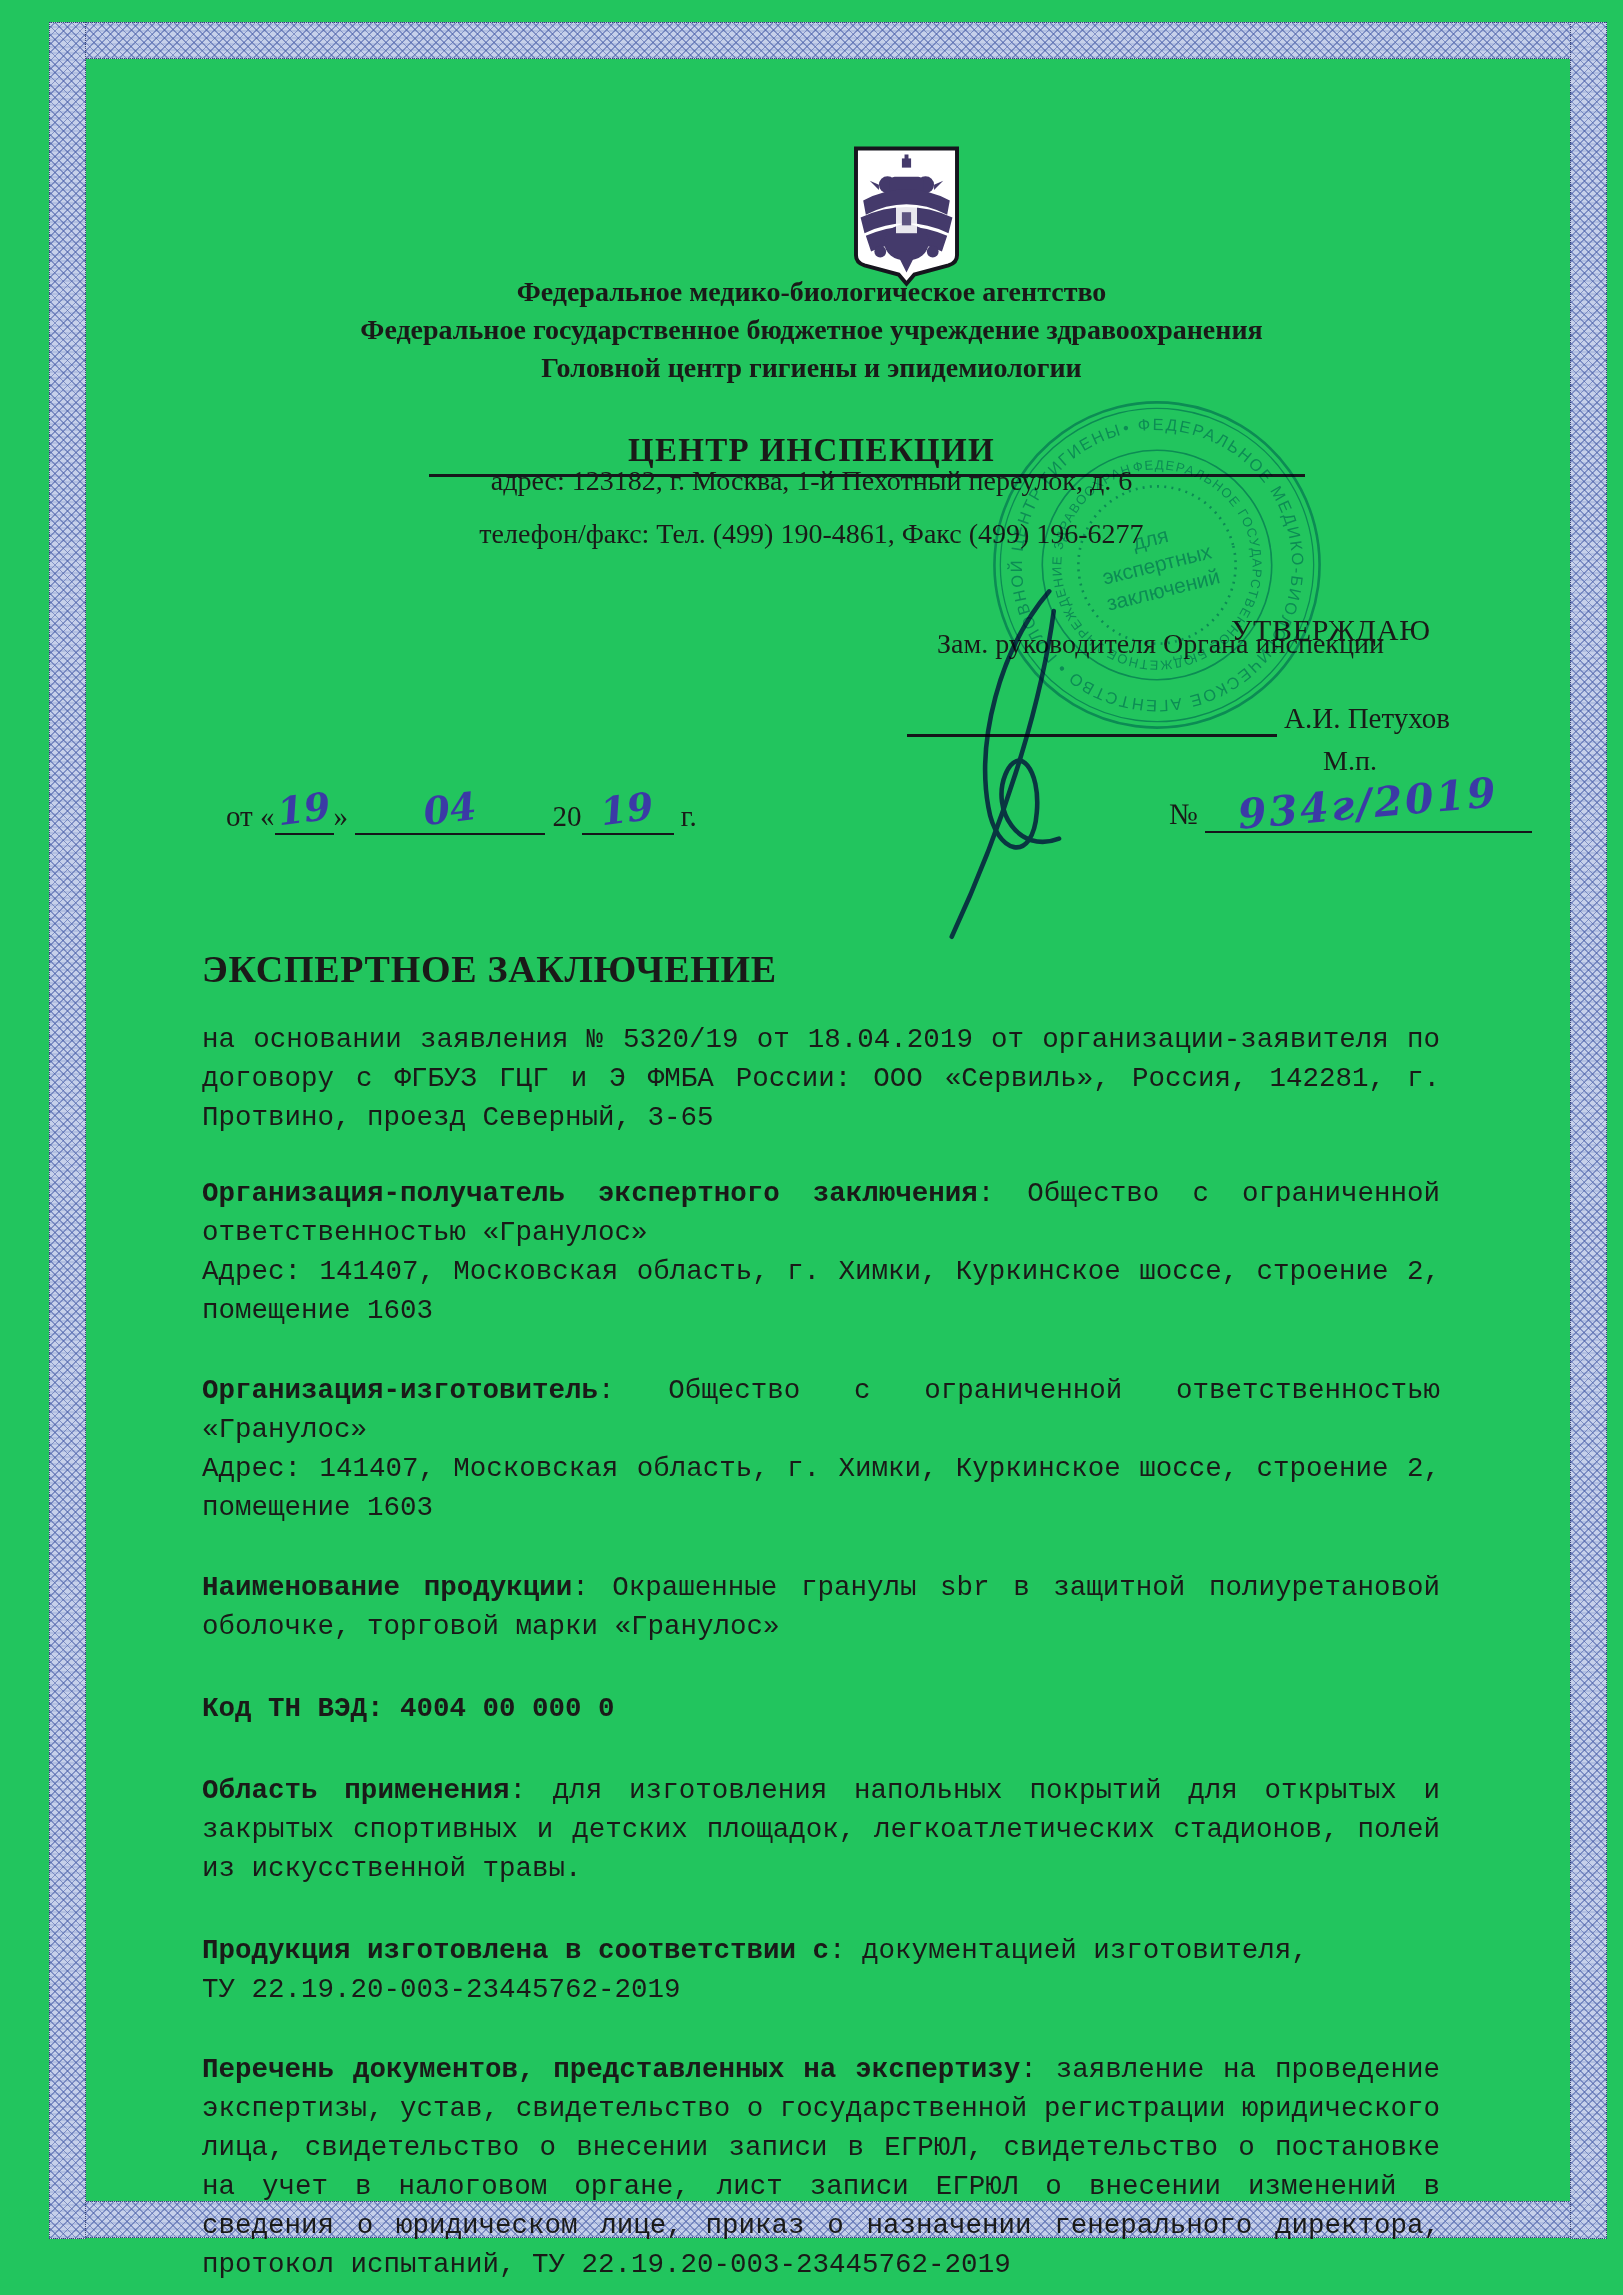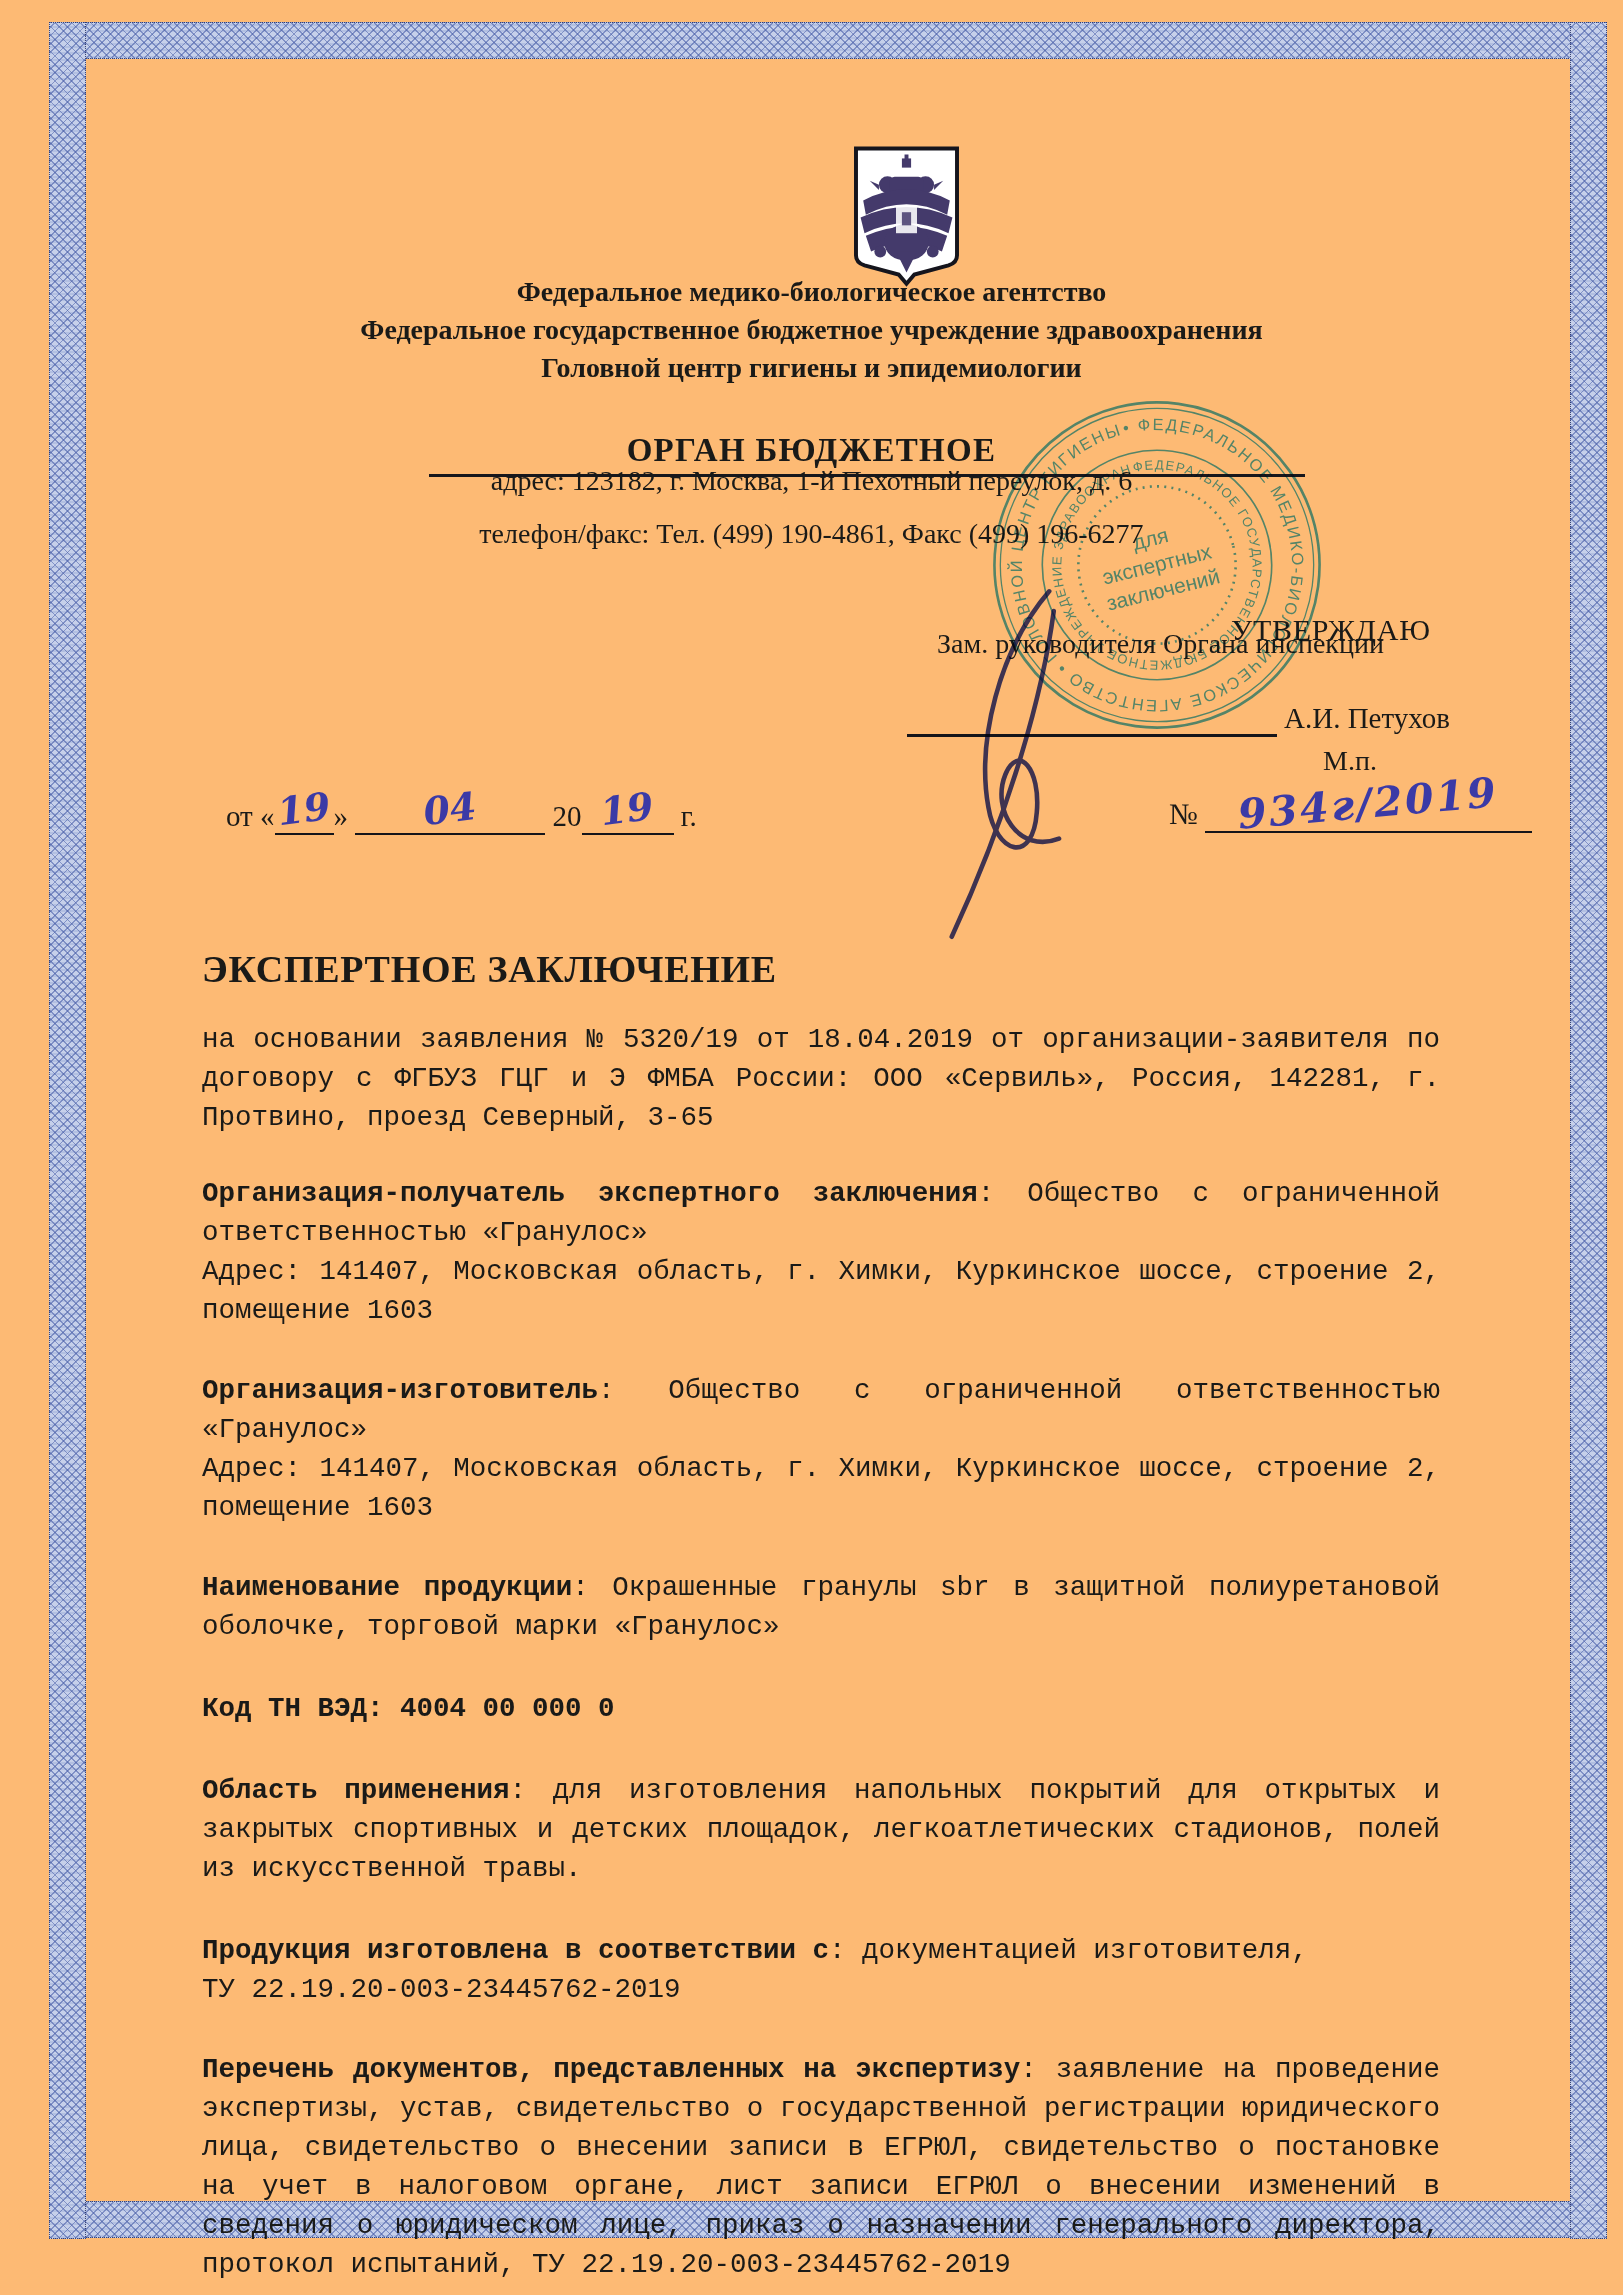"Федеральное медико-биологическое" .page { background: #fdba74 -> #22c55e }
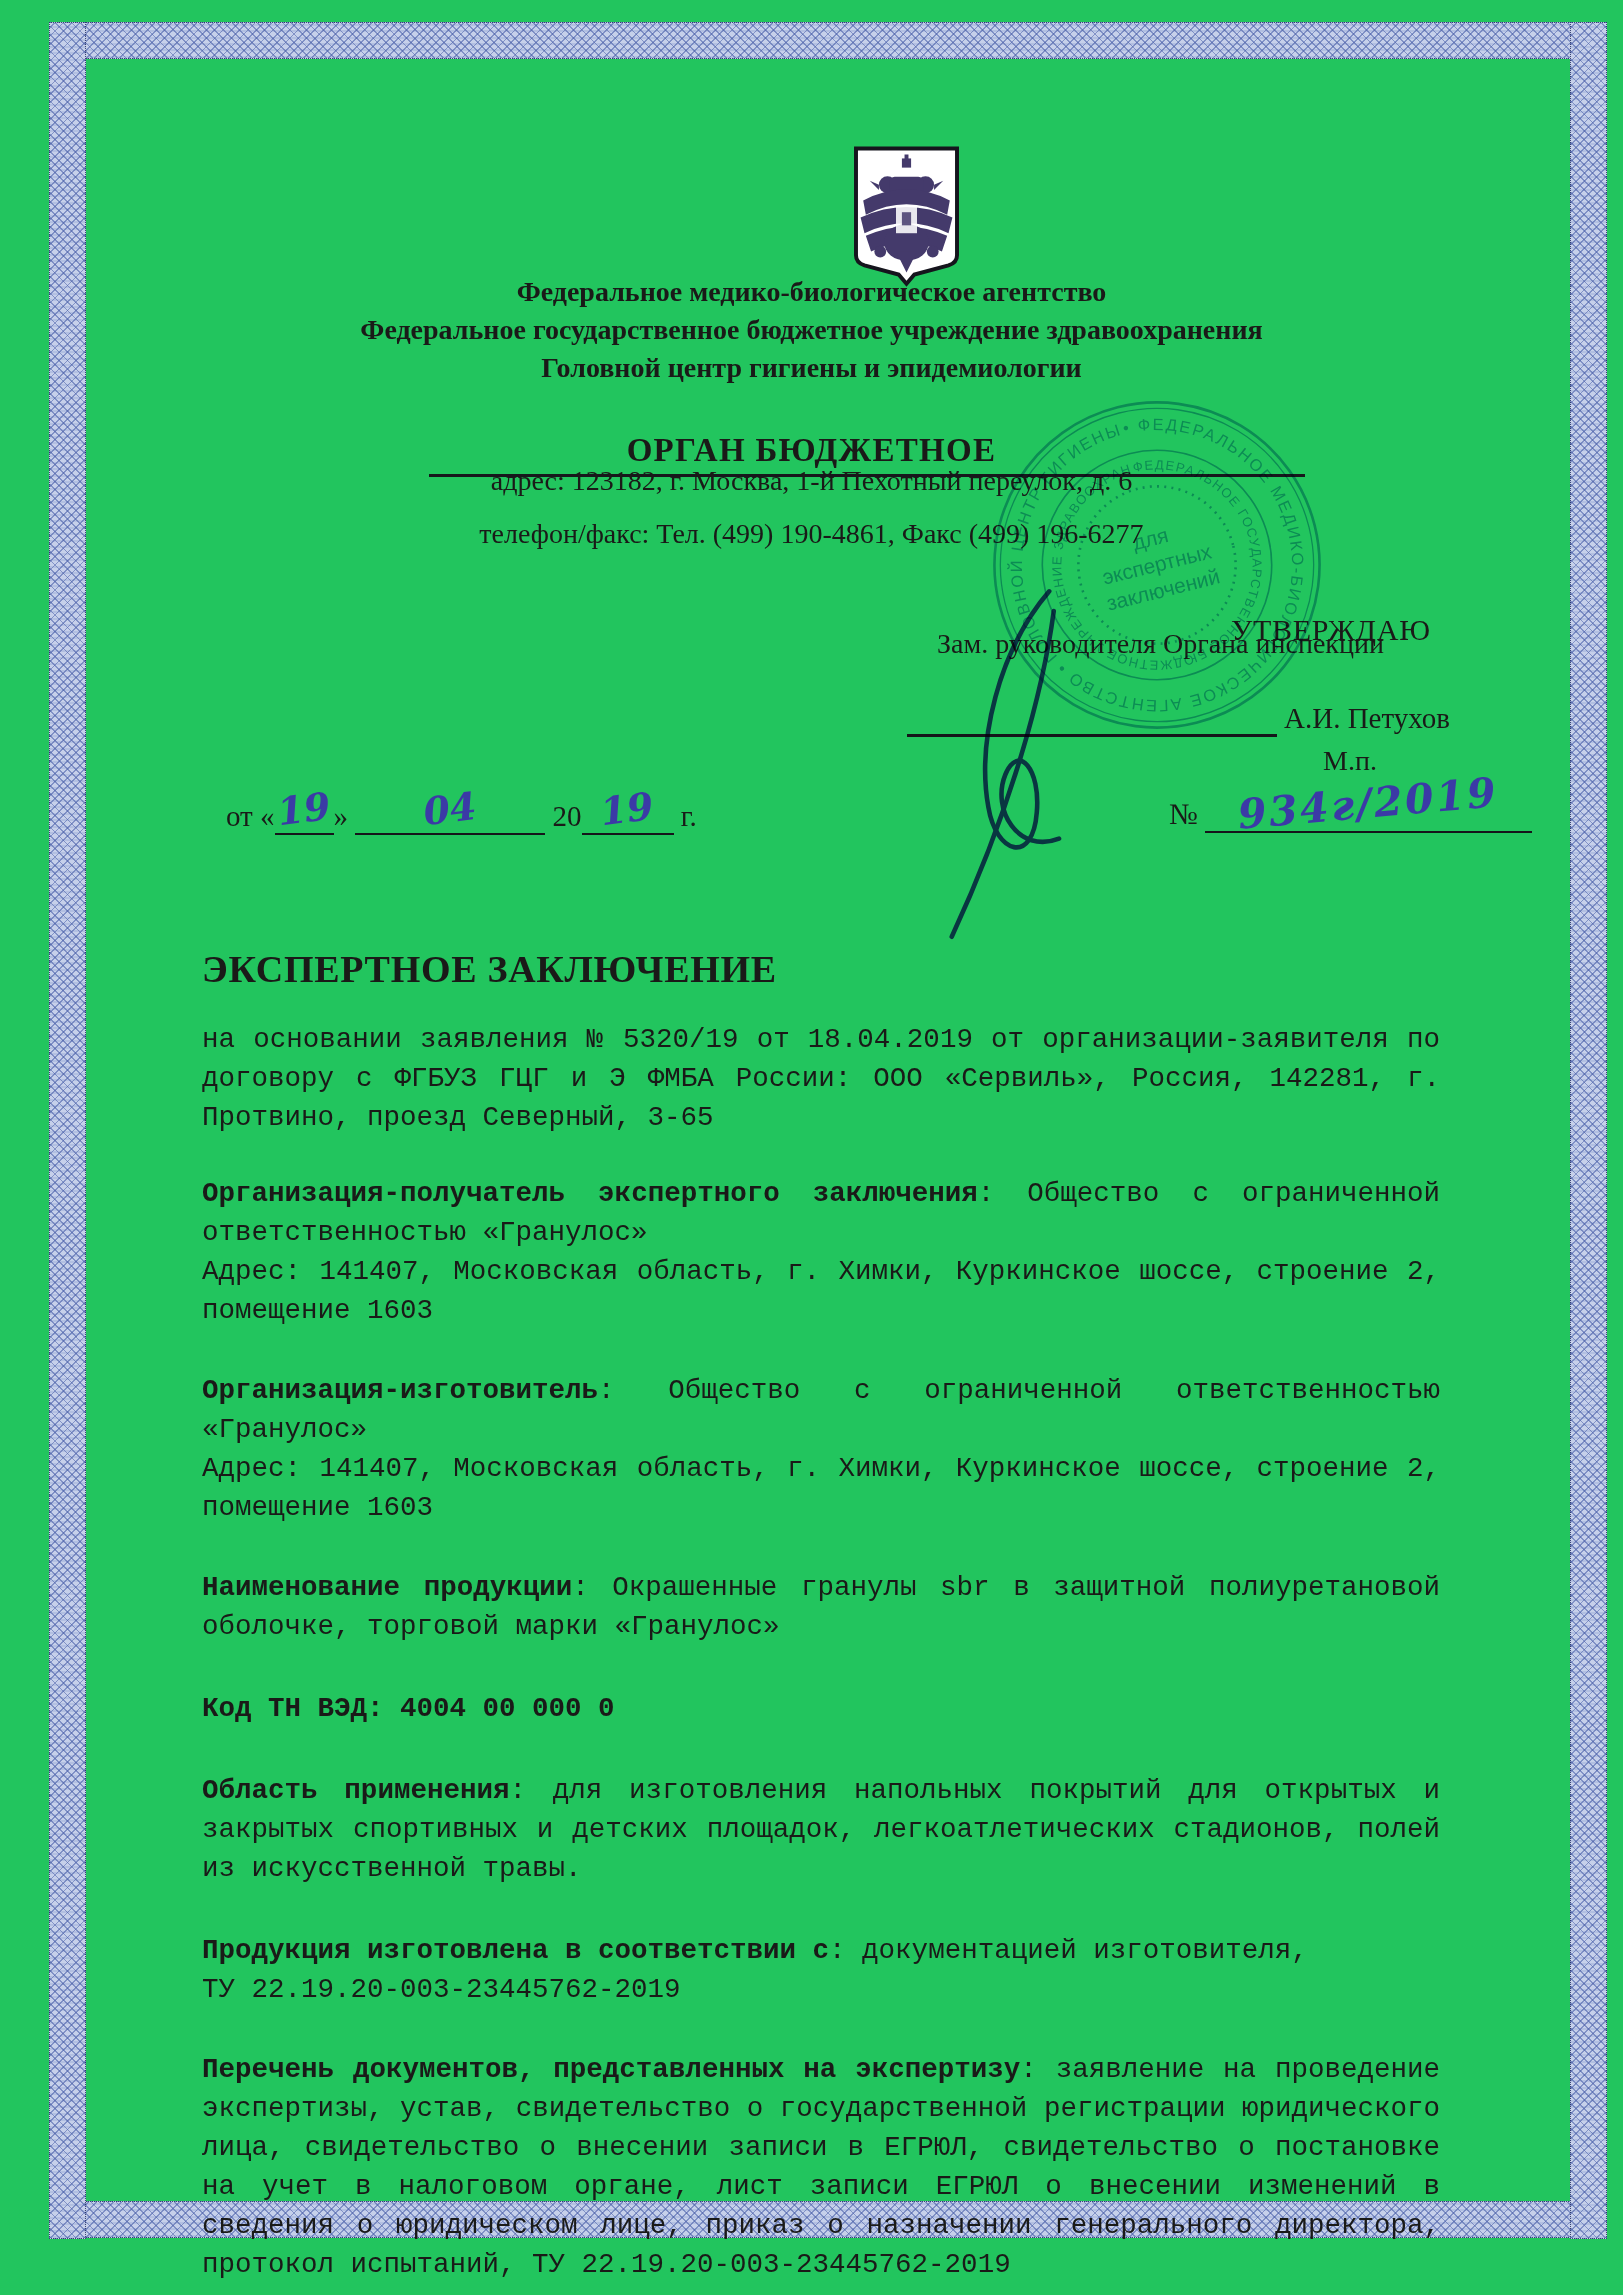"ОРГАН БЮДЖЕТНОЕ" div.organ-name { text: ОРГАН БЮДЖЕТНОЕ -> ЦЕНТР ИНСПЕКЦИИ }
